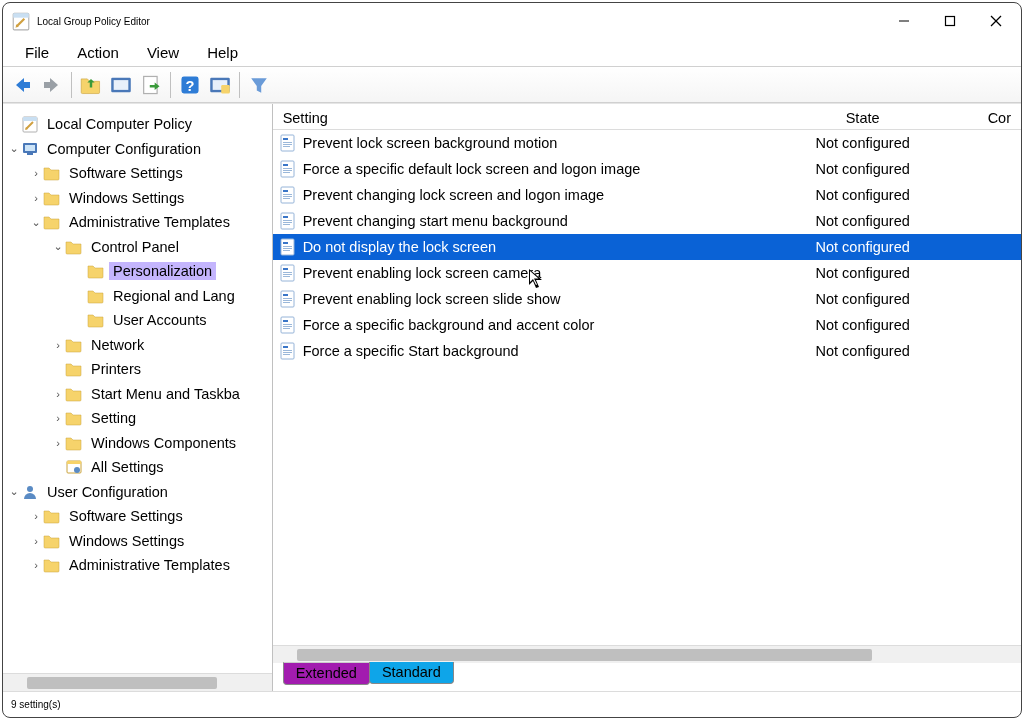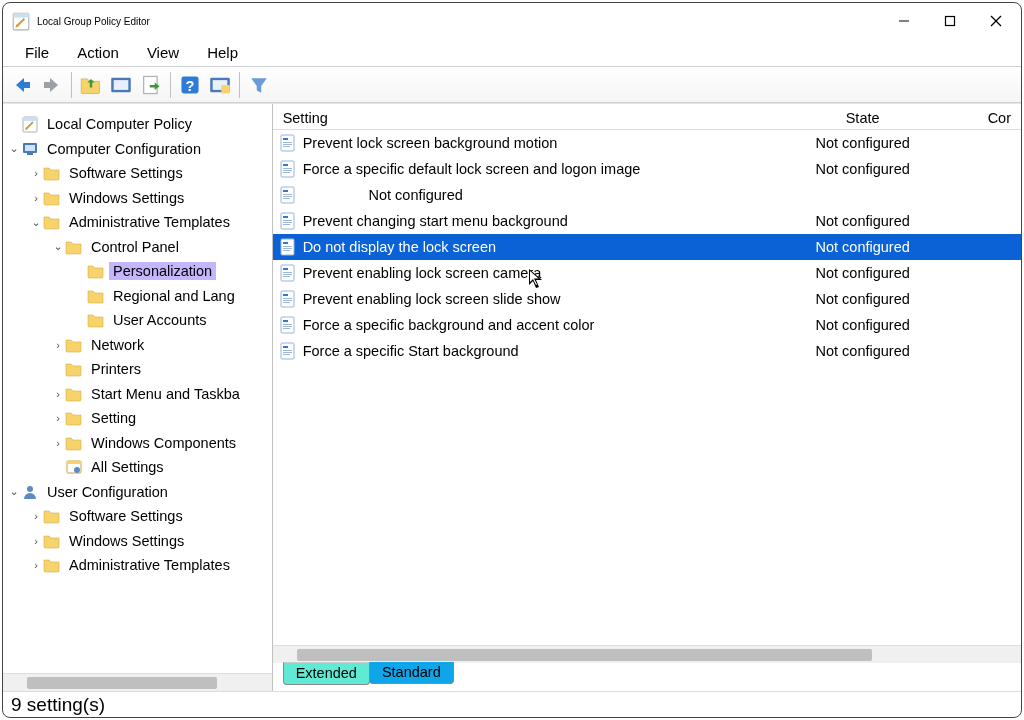"Prevent changing lock screen and" span.rset { html: none -> <span>Prevent changing lock screen and logon image</span> }
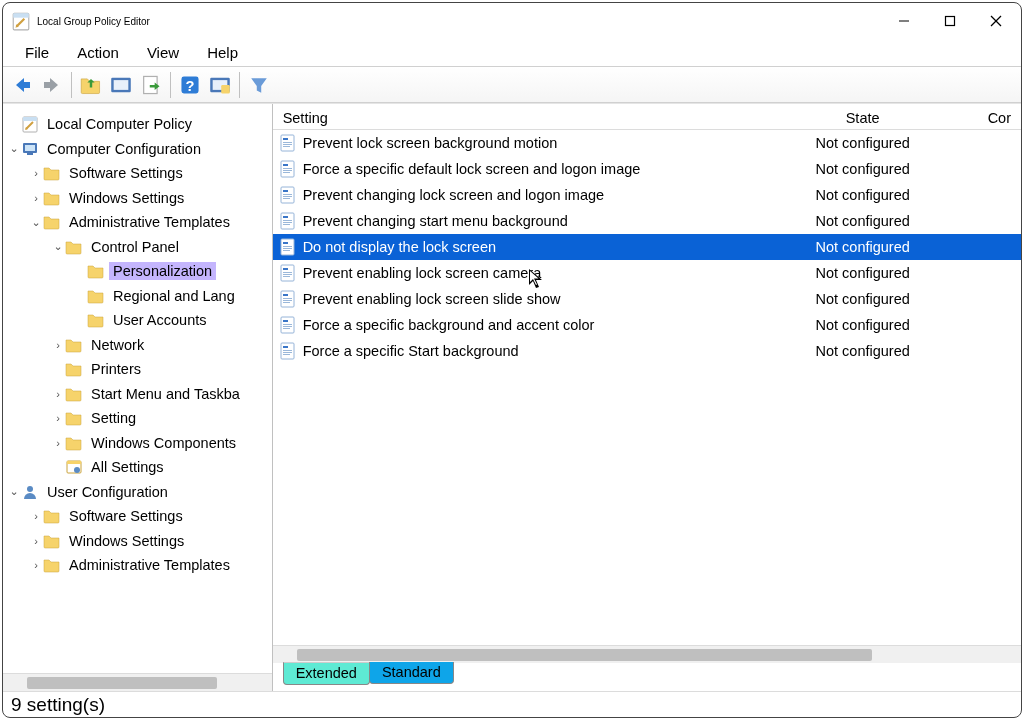"Extended" .tab.back { background: #5eead4 -> #a21caf }
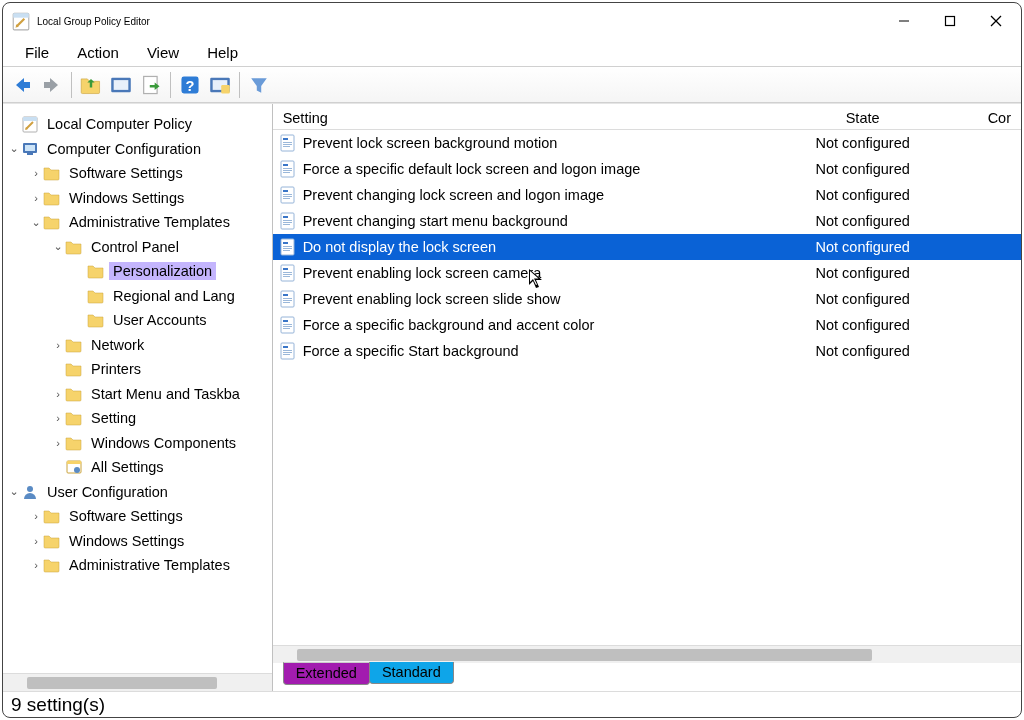"9 setting(s)" .statusbar { font-size: 19px -> 10px }
